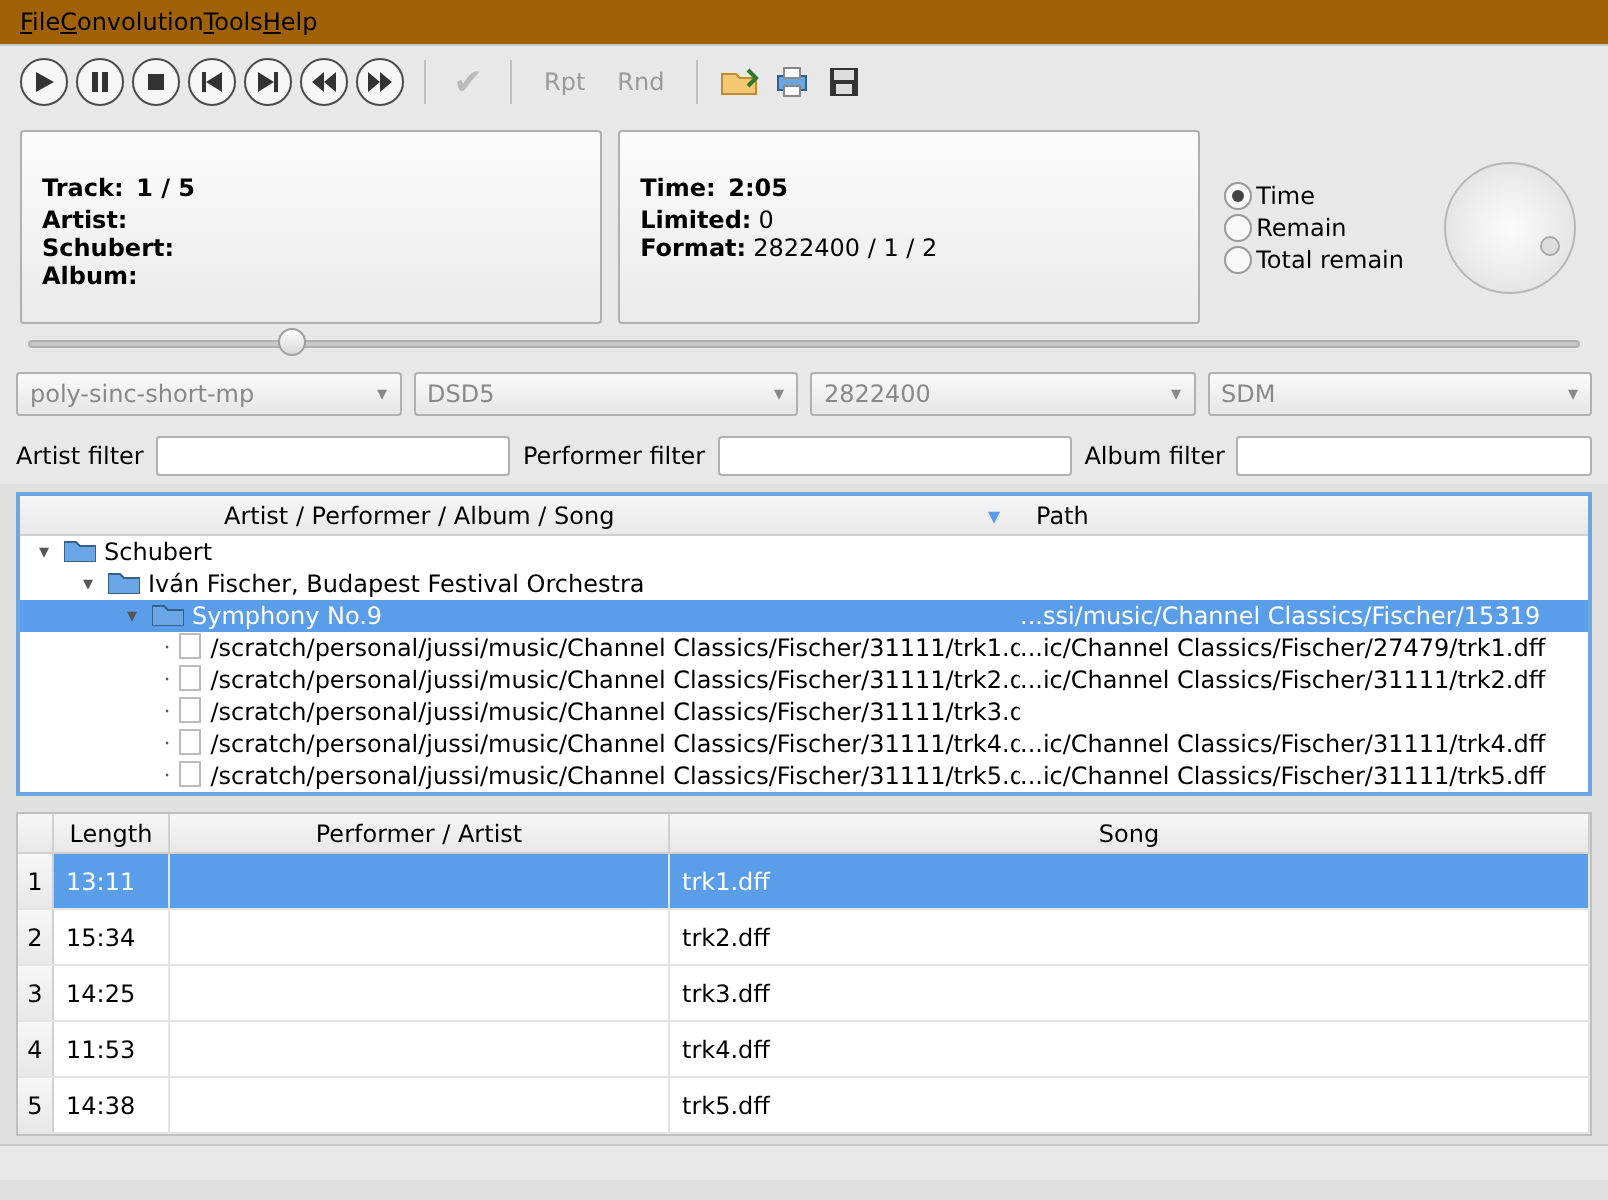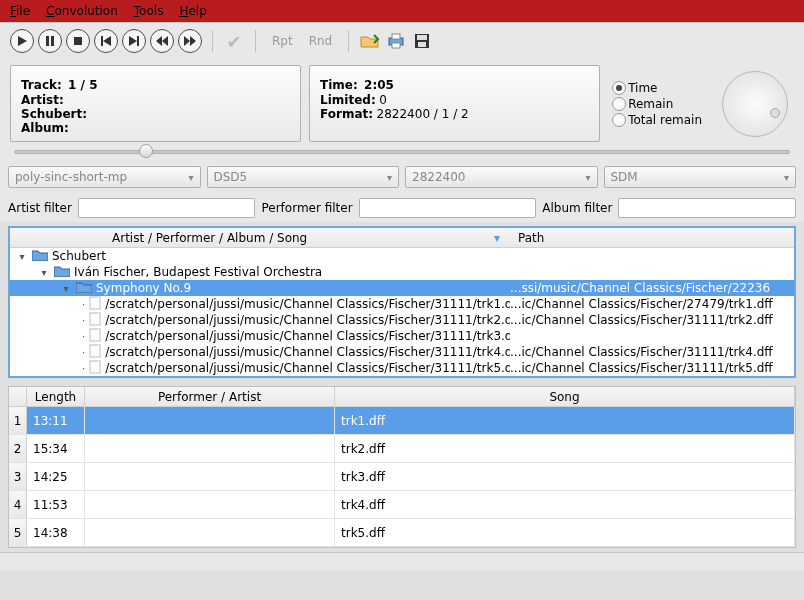"File" .menubar { background: #b91c1c -> #a16207; gap: 16px -> none }
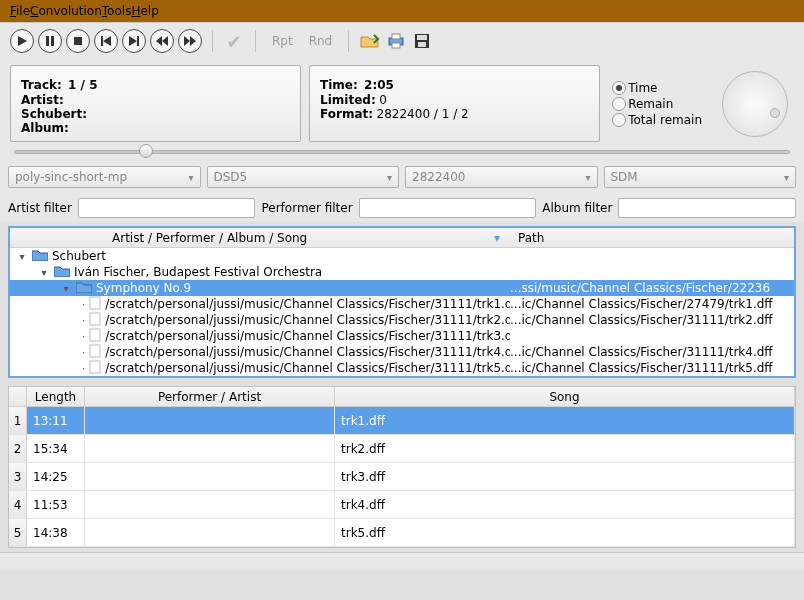"Track: 1 / 5" .panel { padding: 6px 10px -> 16px 10px }
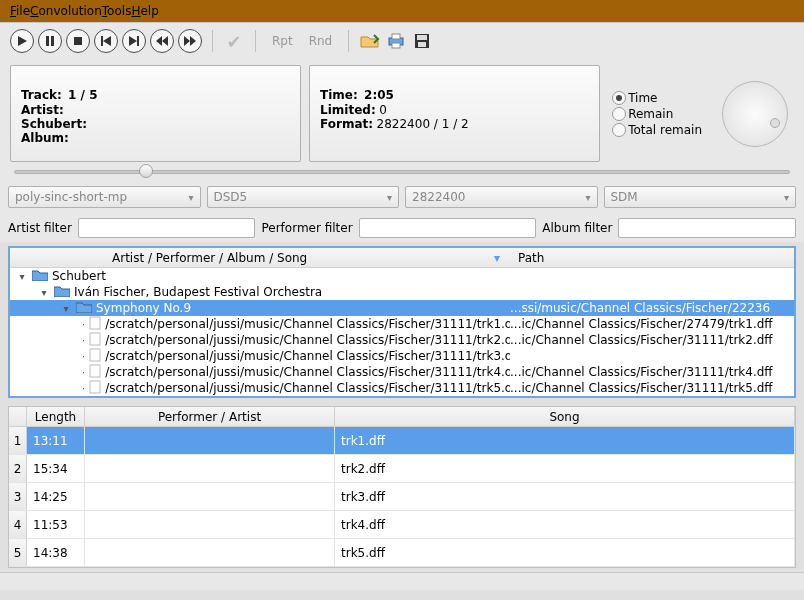"...ssi/music/Channel" div.t2 { text: Classics/Fischer/22236 -> Classics/Fischer/15319 }
